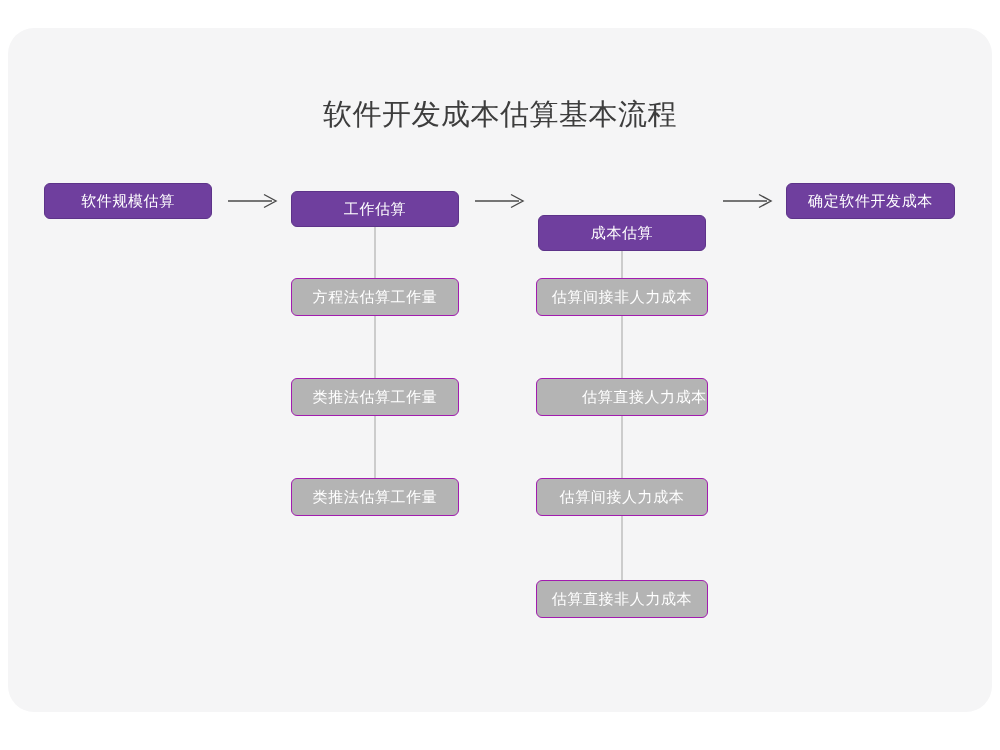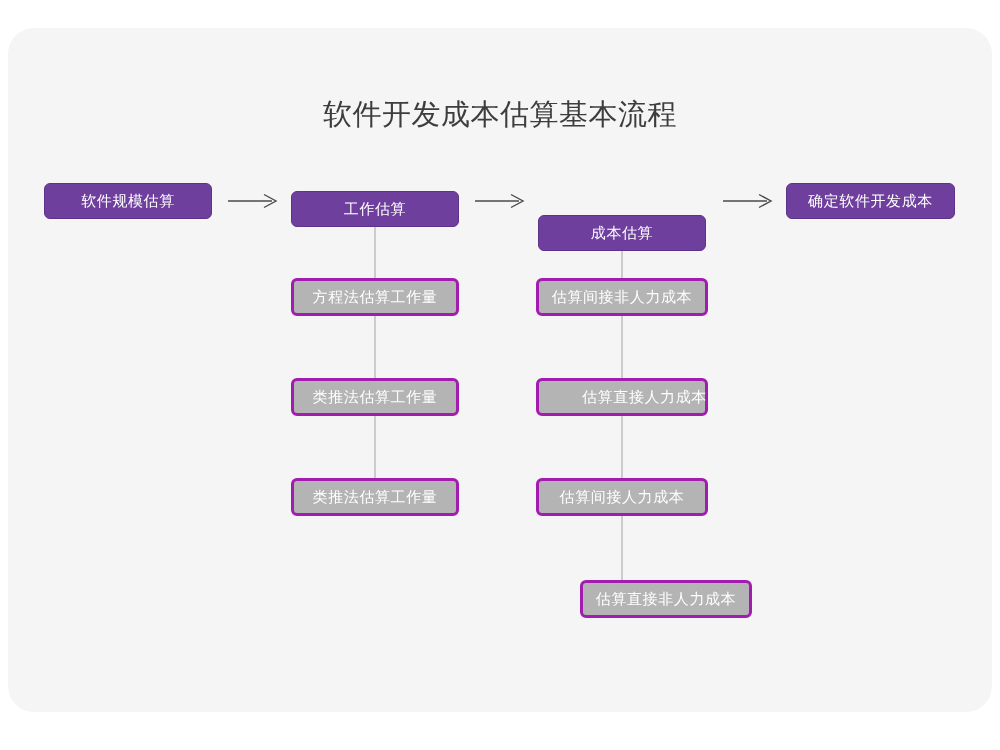"方程法估算工作量" .node.secondary { border: 3px solid #a21caf -> 1px solid #a21caf }
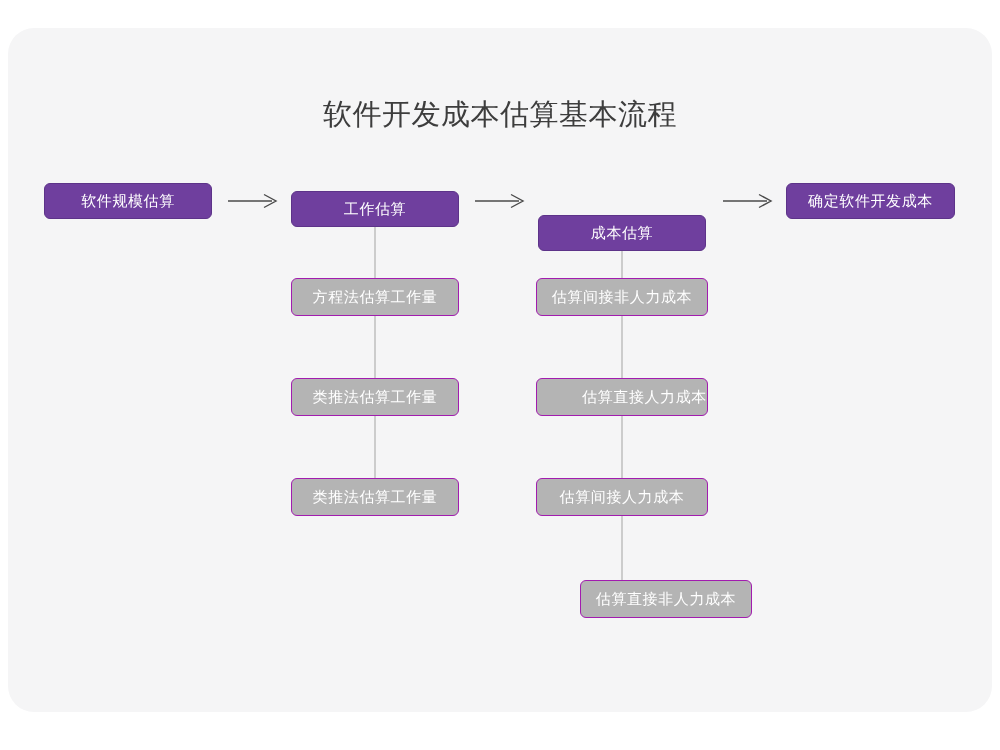"估算直接非人力成本" div.node { margin-left: 44px -> none }
